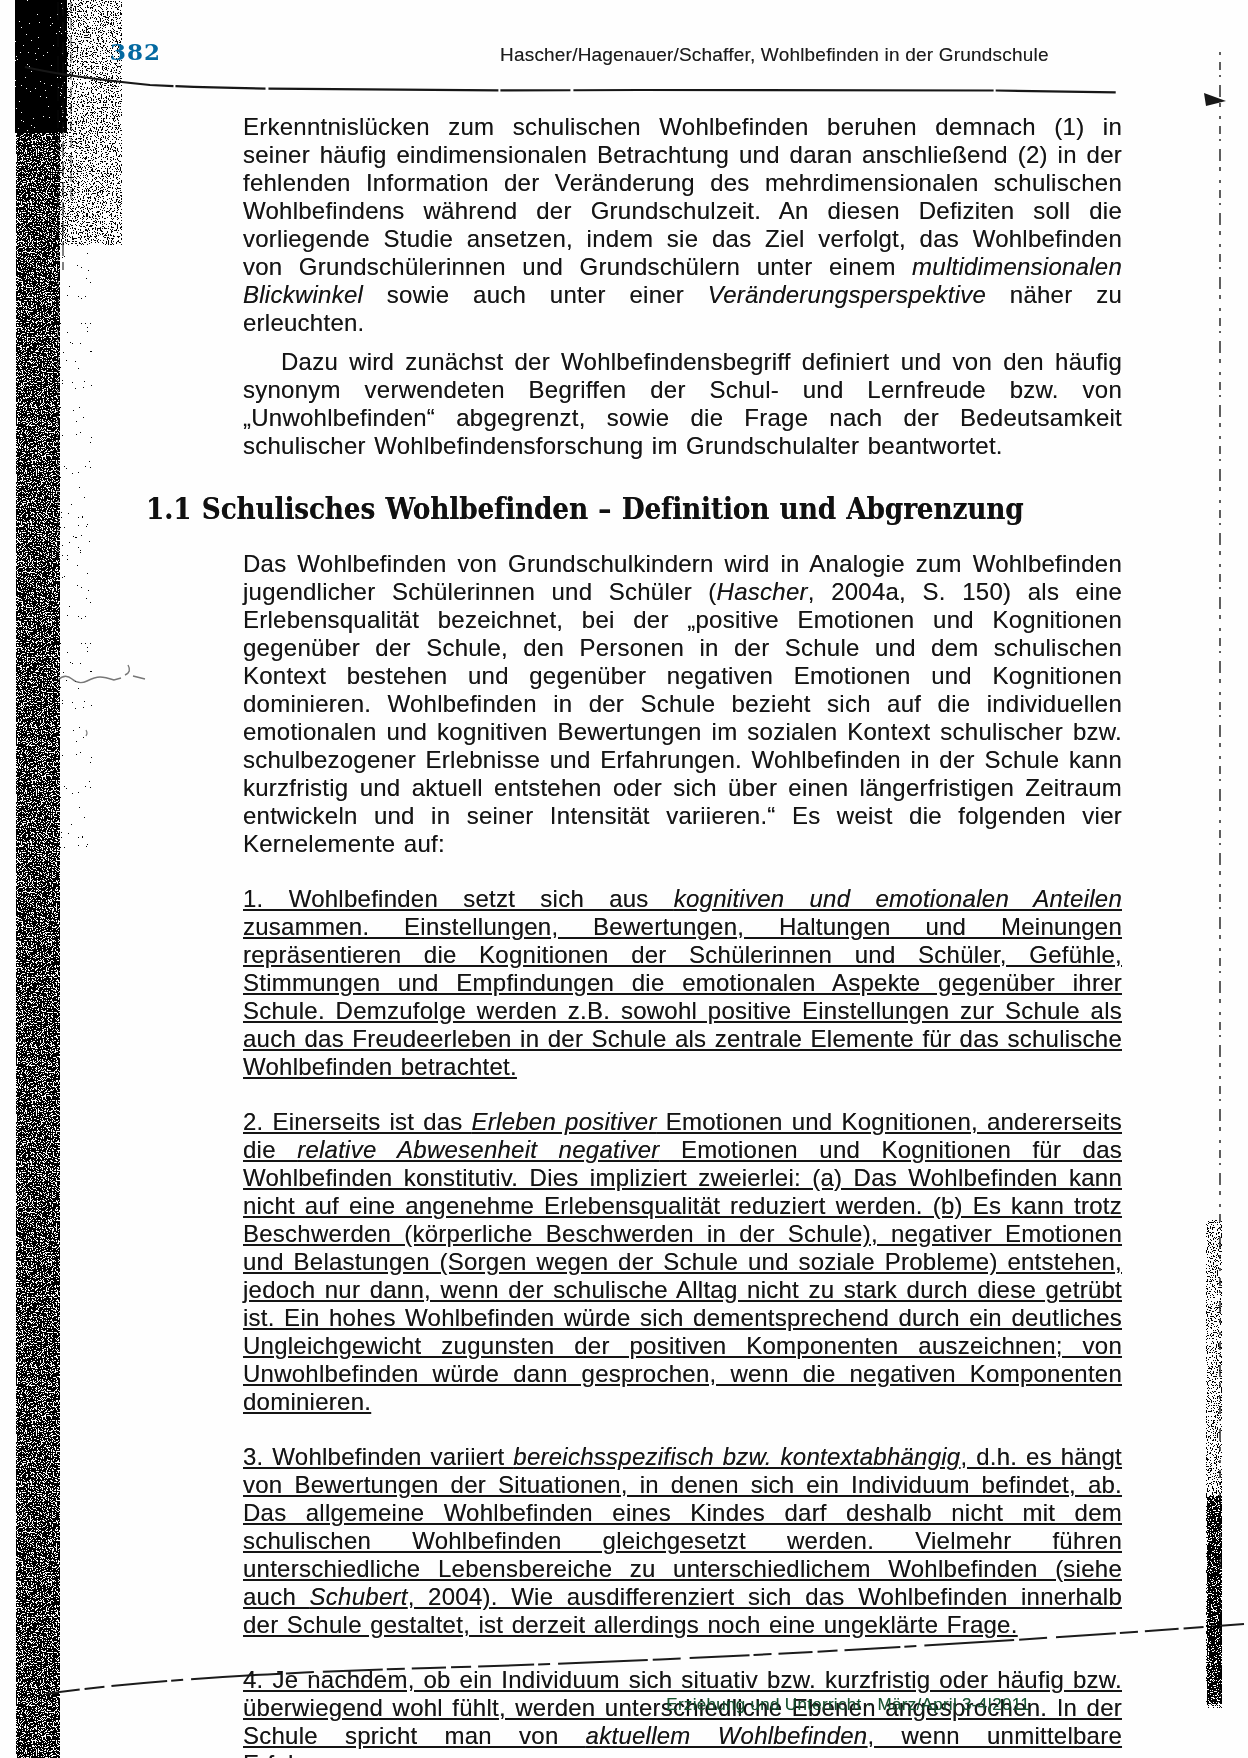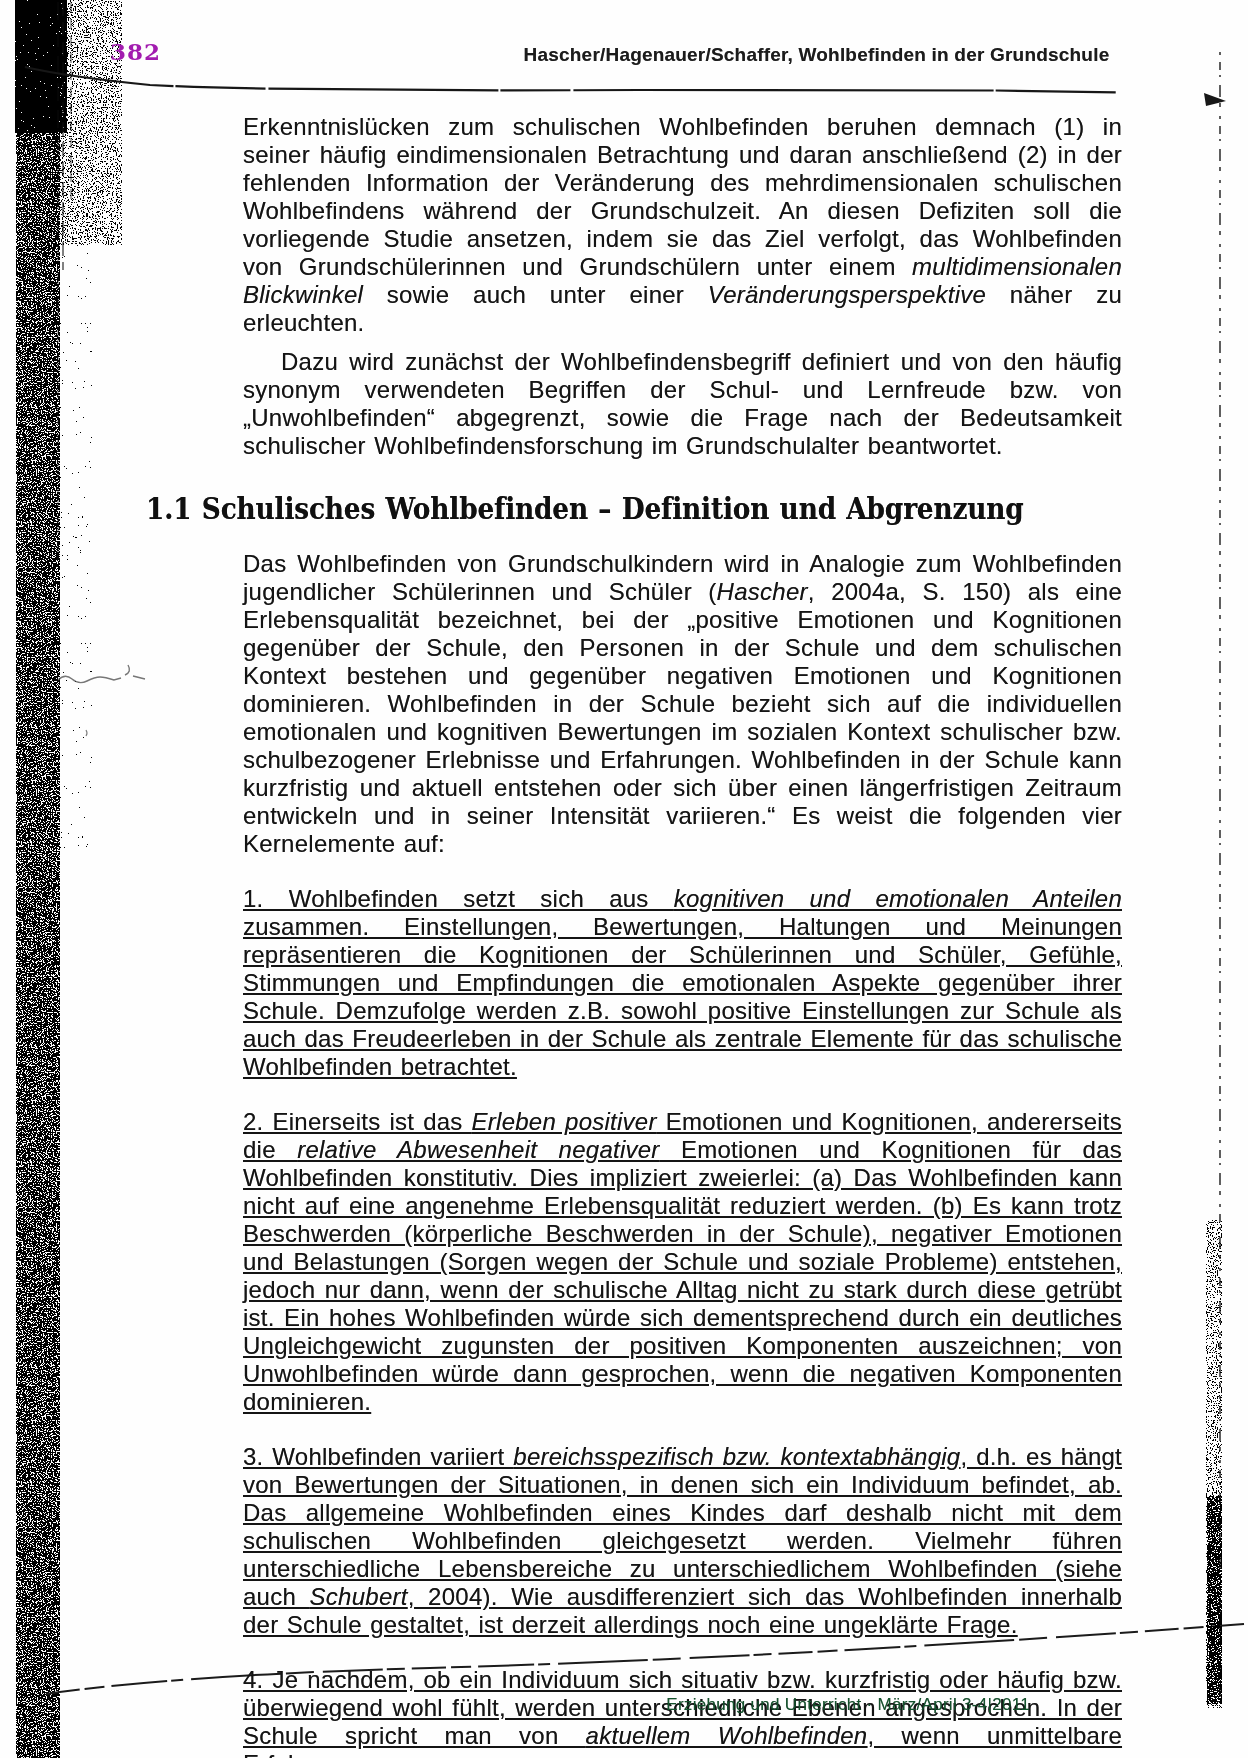"382" .pagenum { color: #a21caf -> #0369a1 }
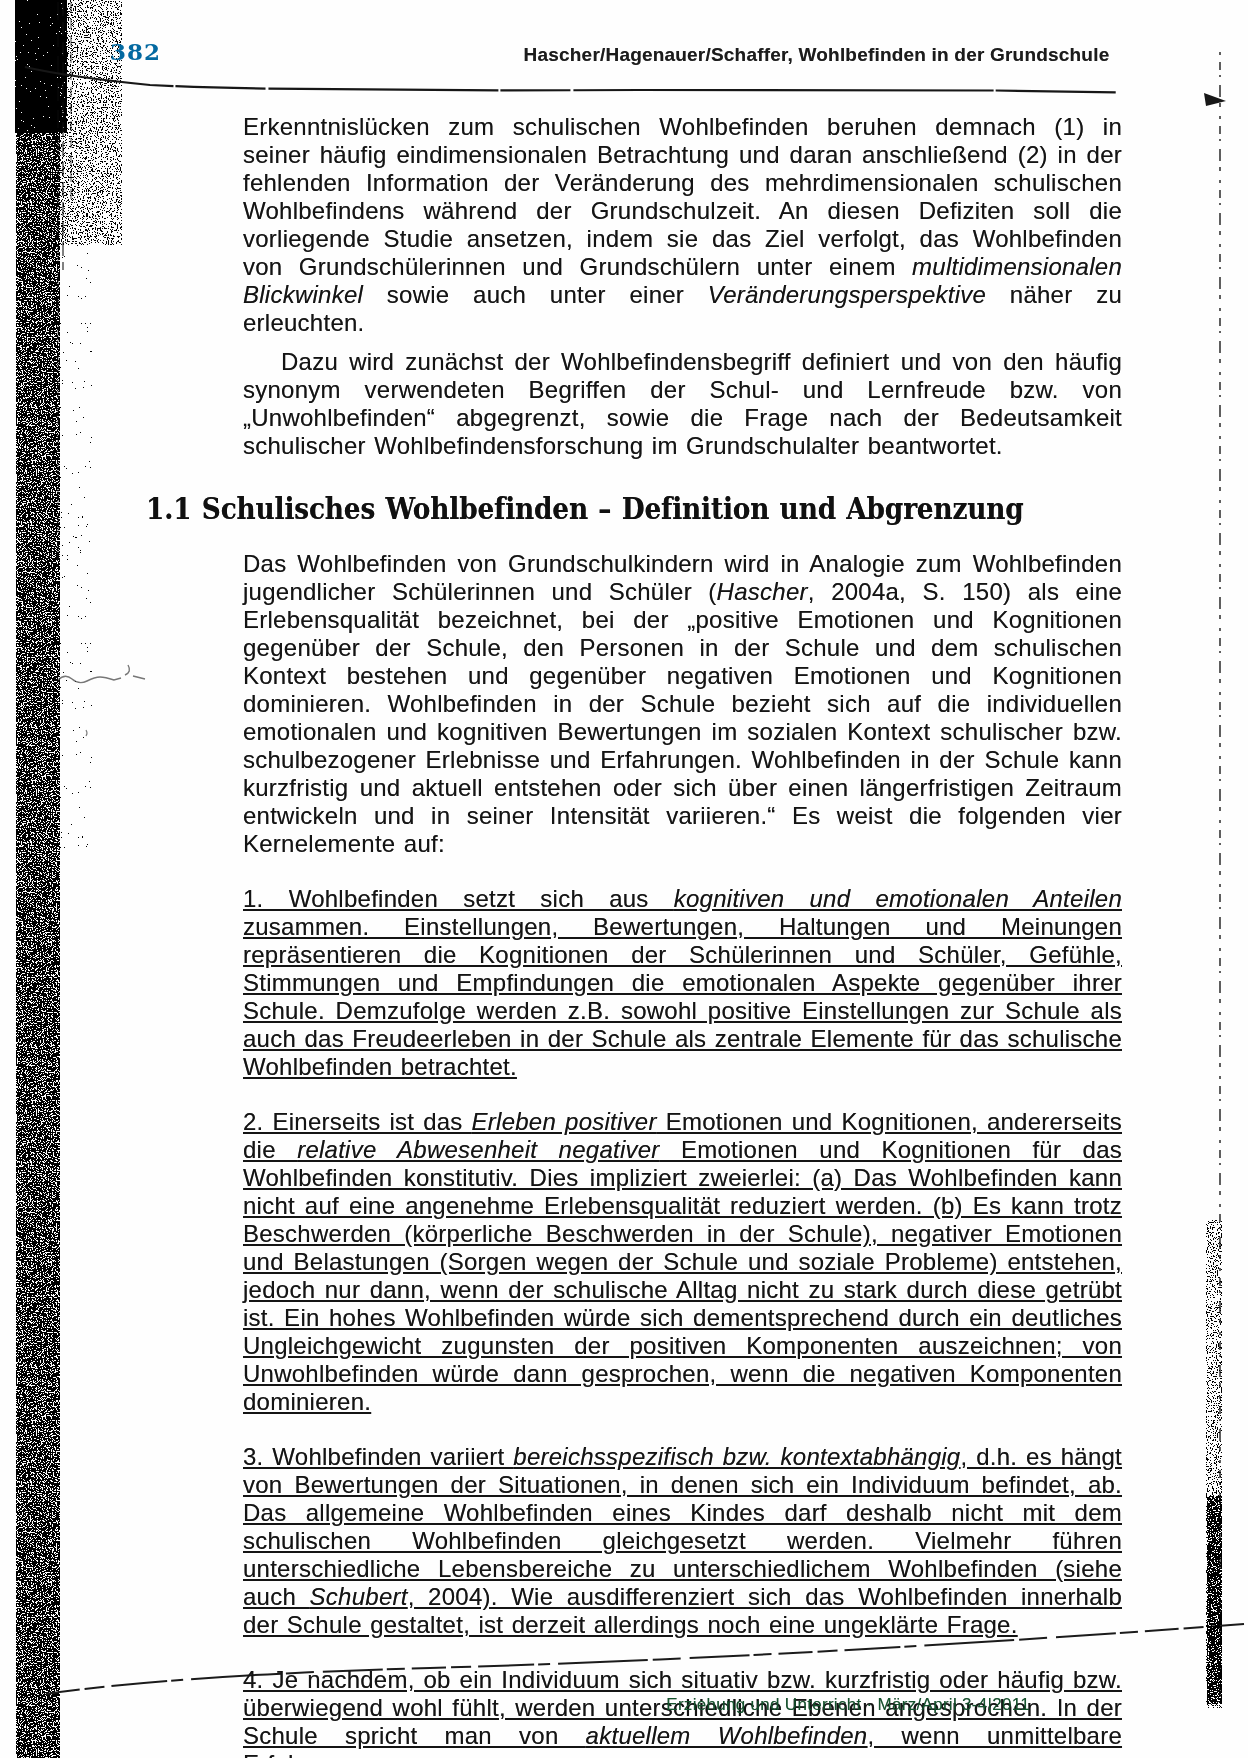"Hascher/Hagenauer/Schaffer, Wohlbefinden" .runhead { font-weight: bold -> none; text-align: center -> left }
